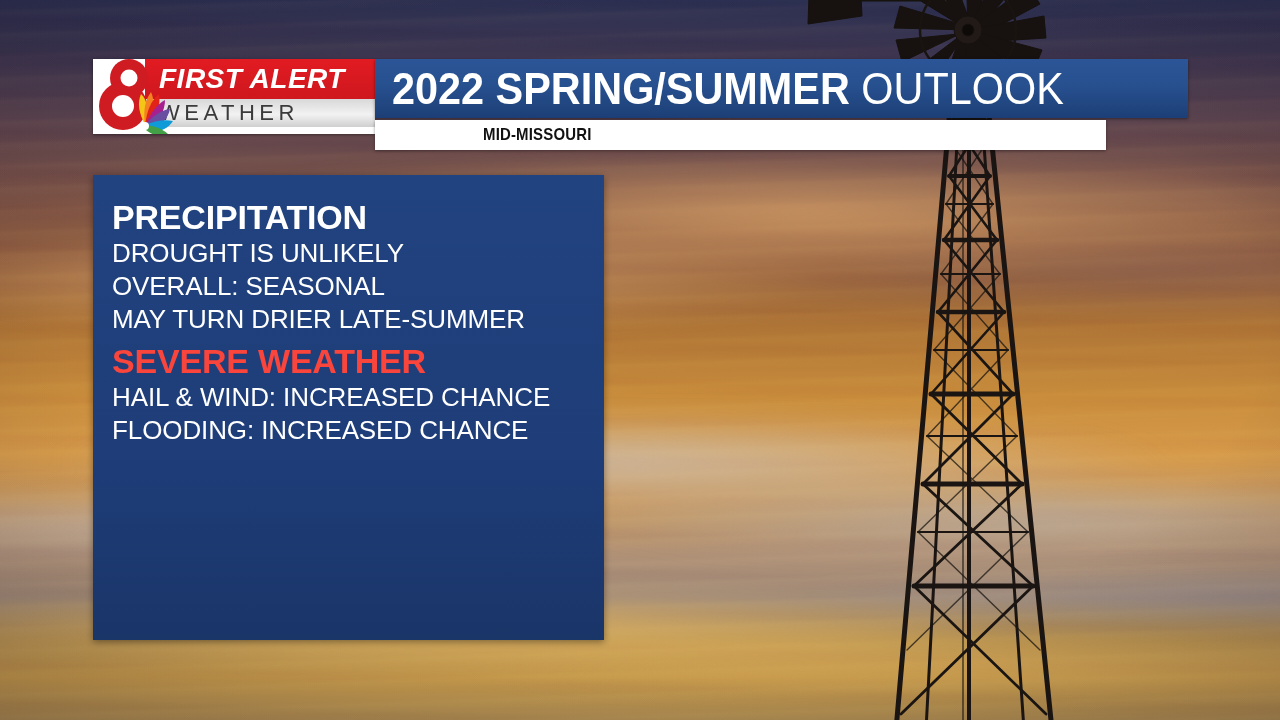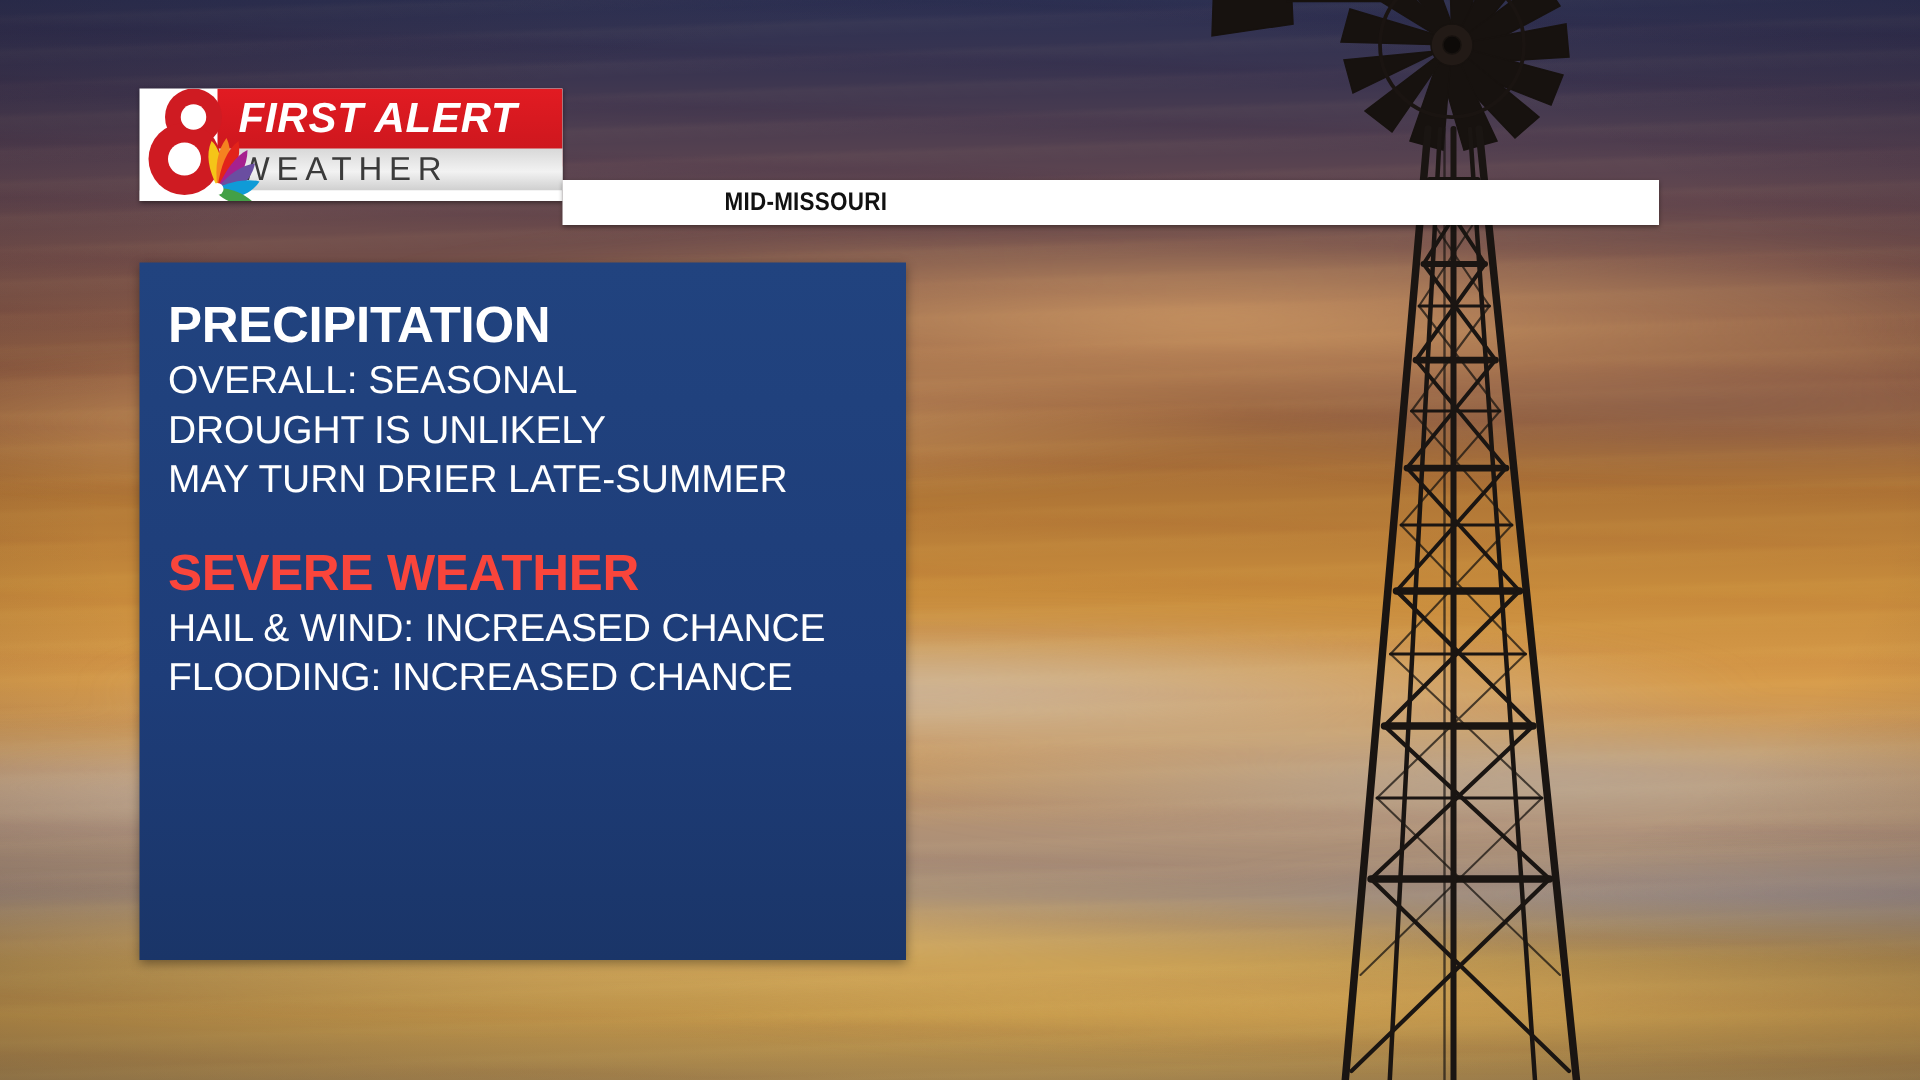"2022 SPRING/SUMMER OUTLOOK" div.title-bar { html: none -> <div> <h1><span>2022 SPRING/SUMMER</span><span> OUTLOOK</span></h1> </div> }
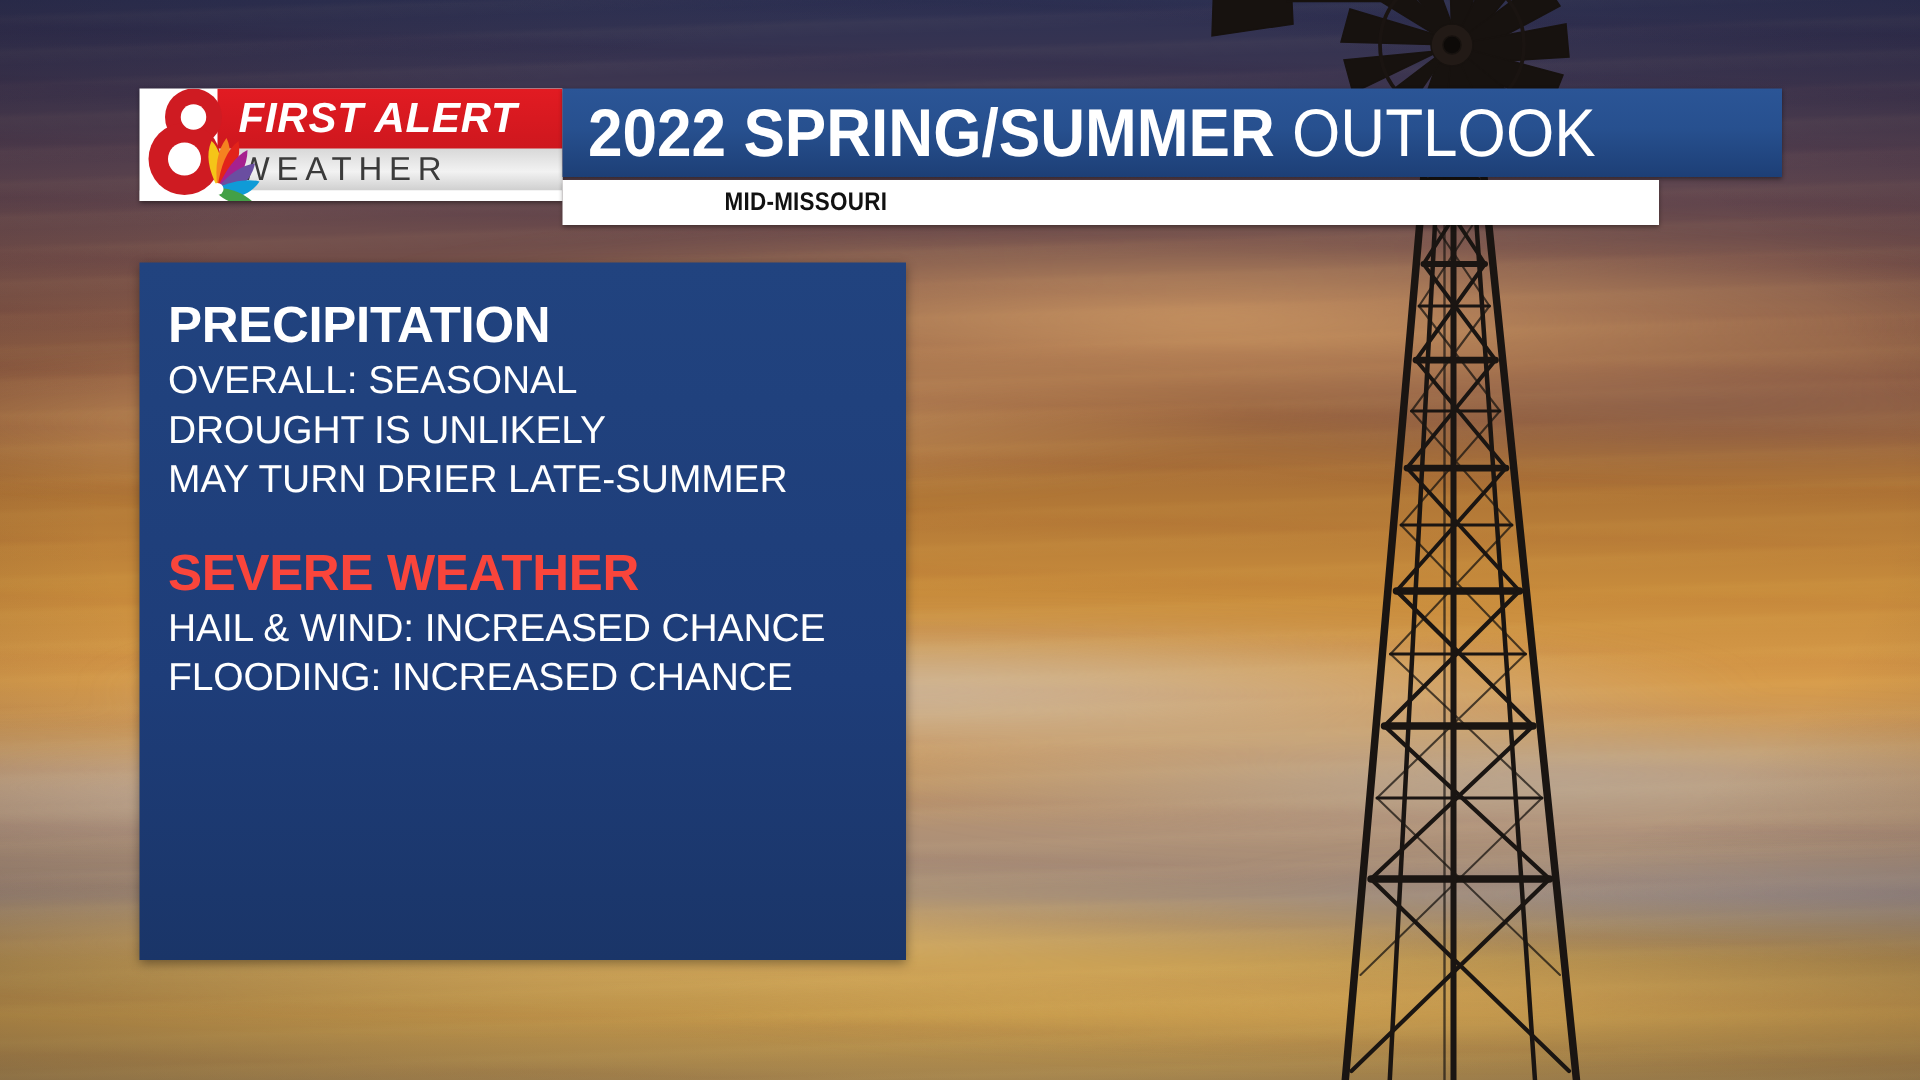"OVERALL: SEASONAL" div.sect-line { order: before "DROUGHT IS UNLIKELY" -> after "DROUGHT IS UNLIKELY" }
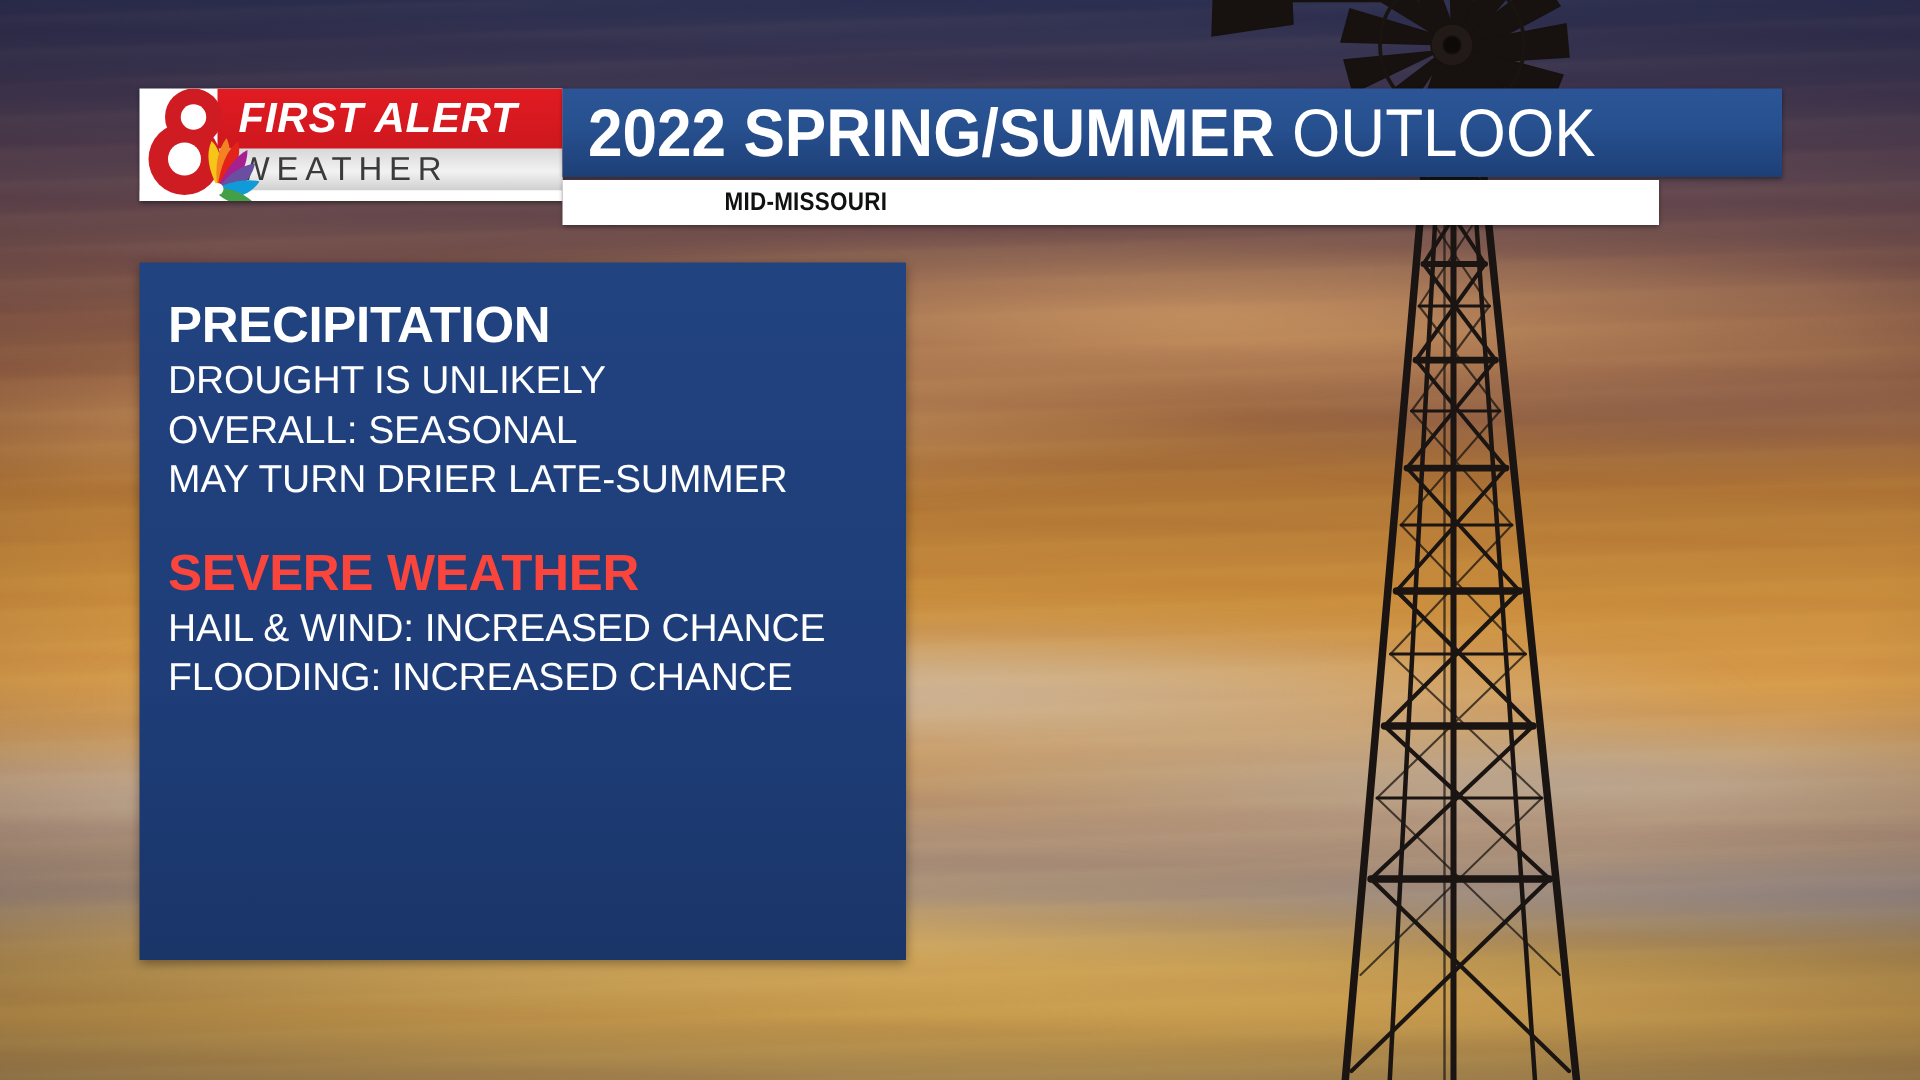"SEVERE WEATHER" .sect-title.alert { margin-top: 21px -> none }
